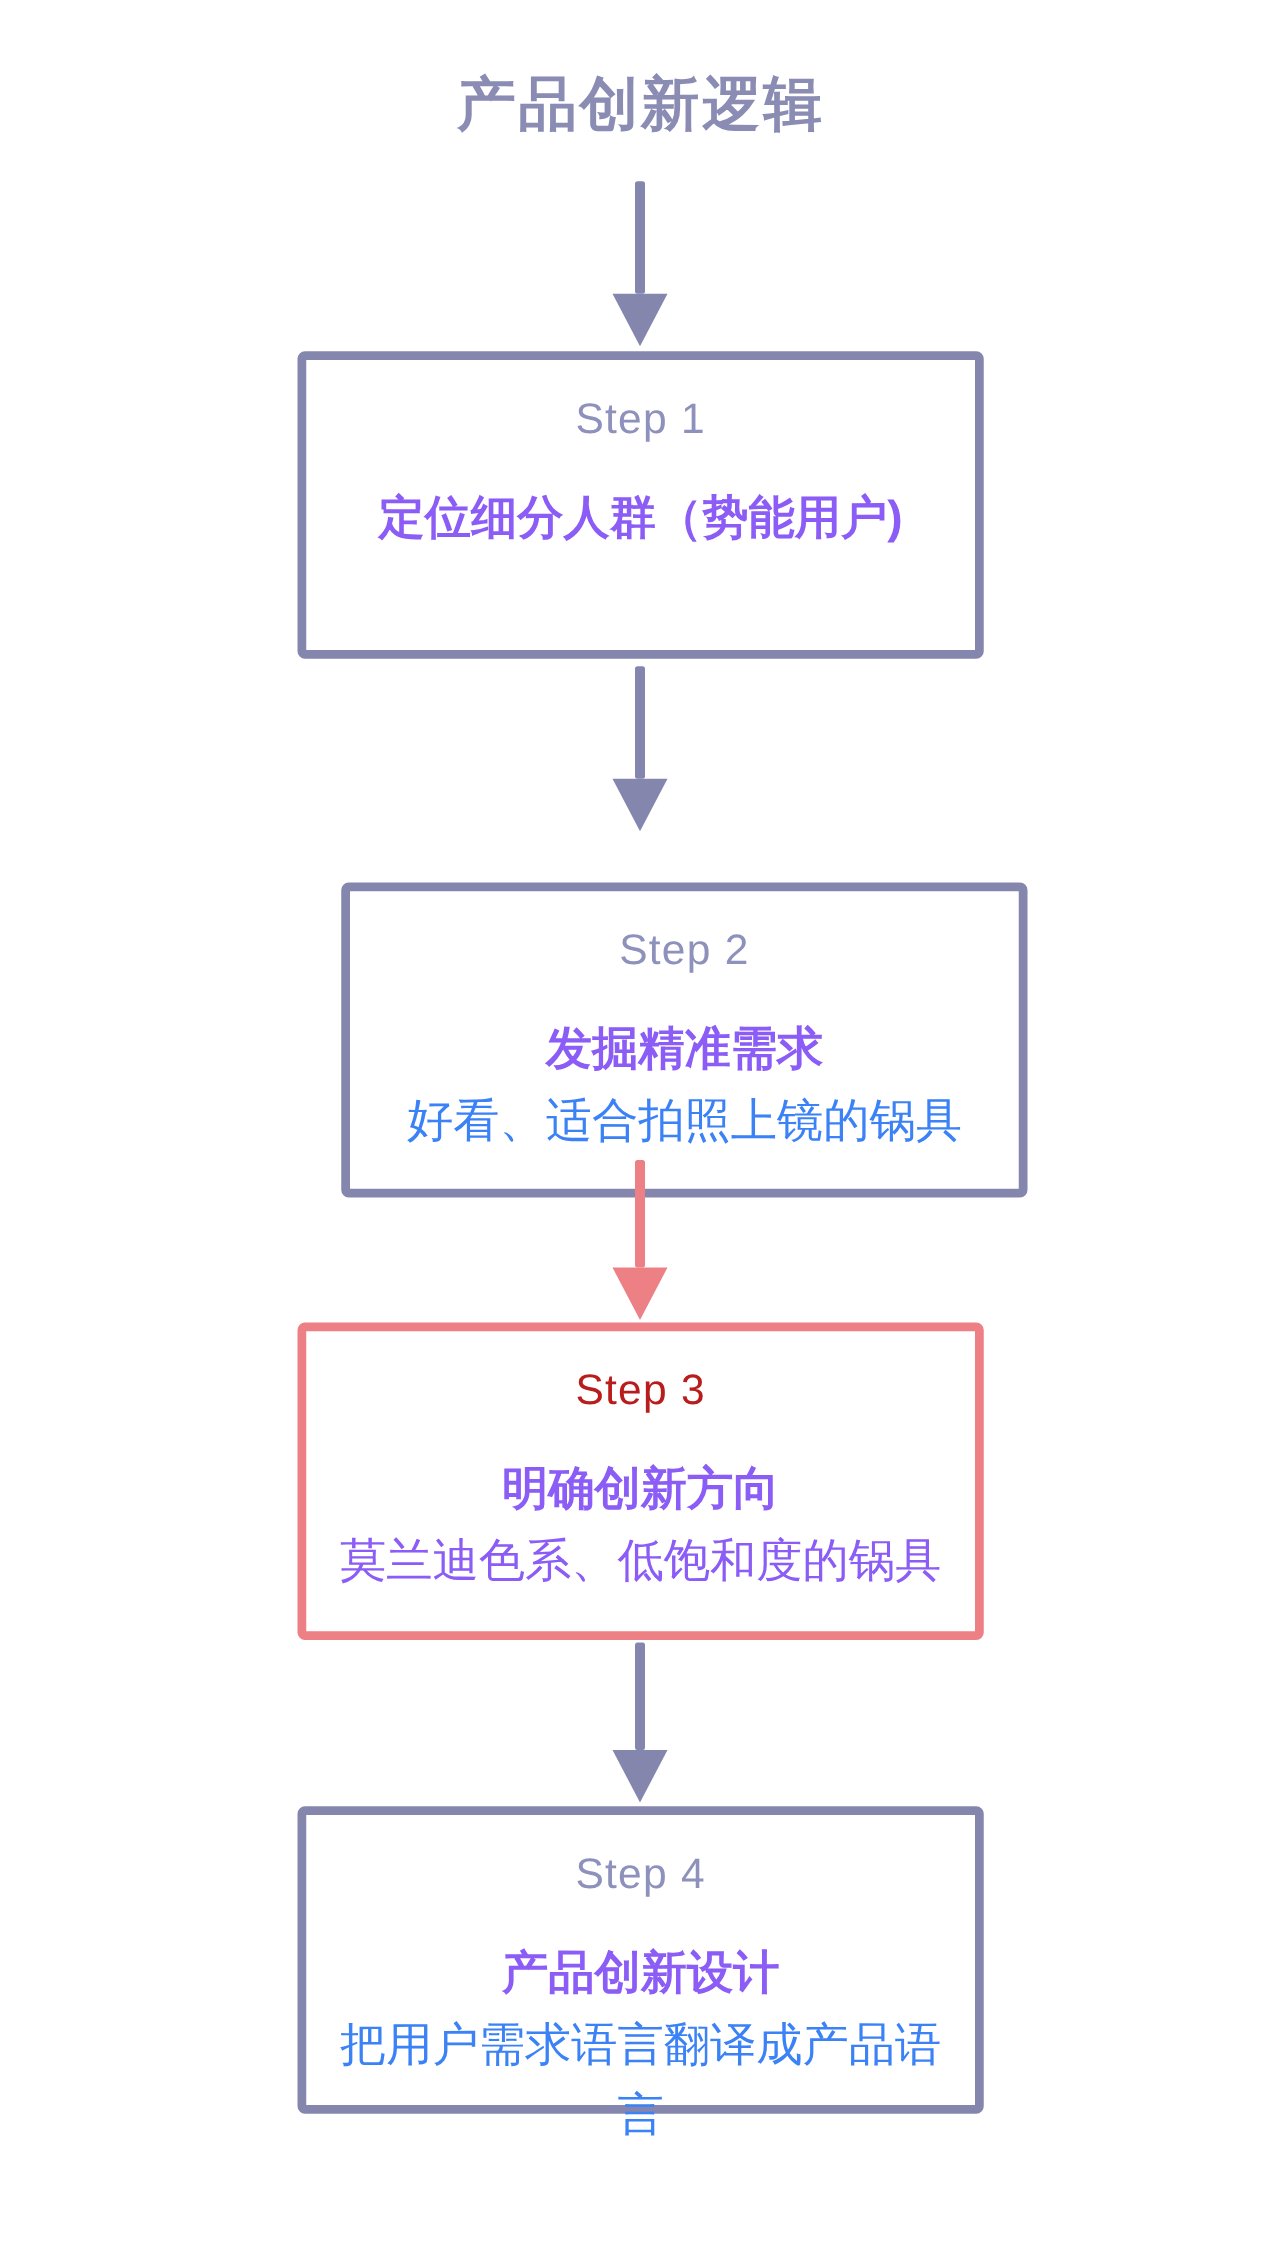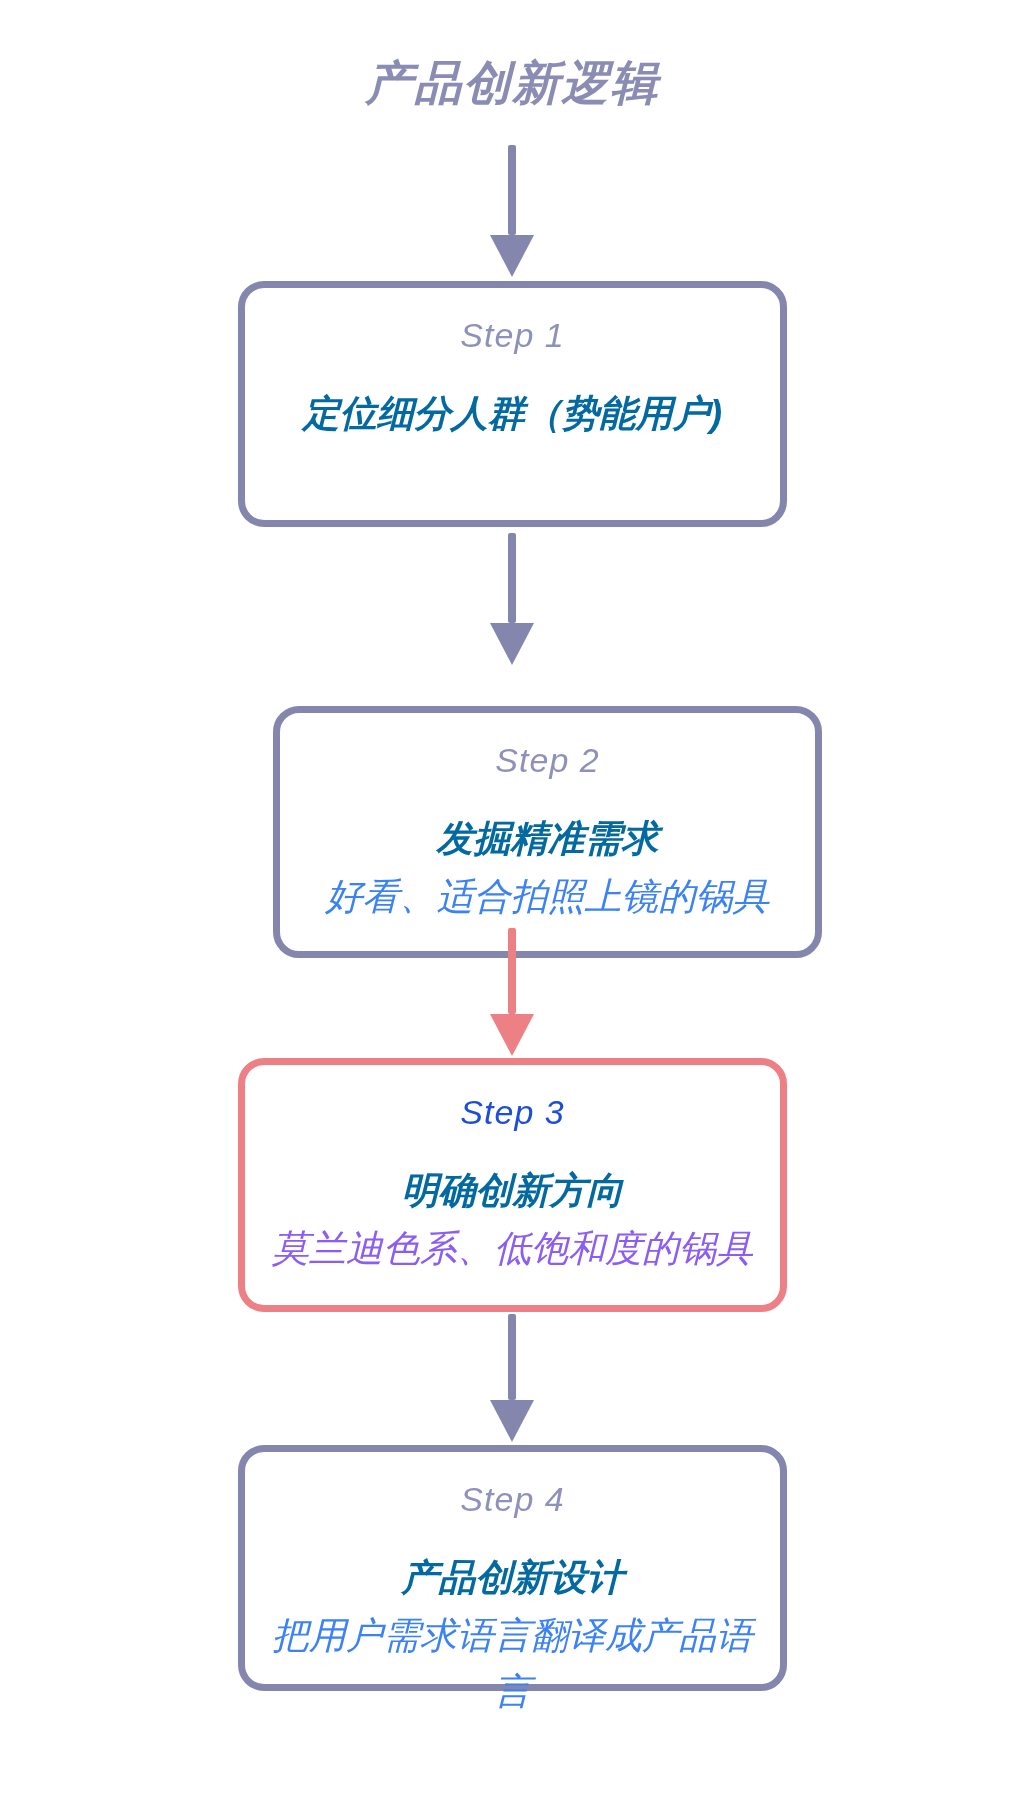"产品创新逻辑" * { font-style: italic -> none }
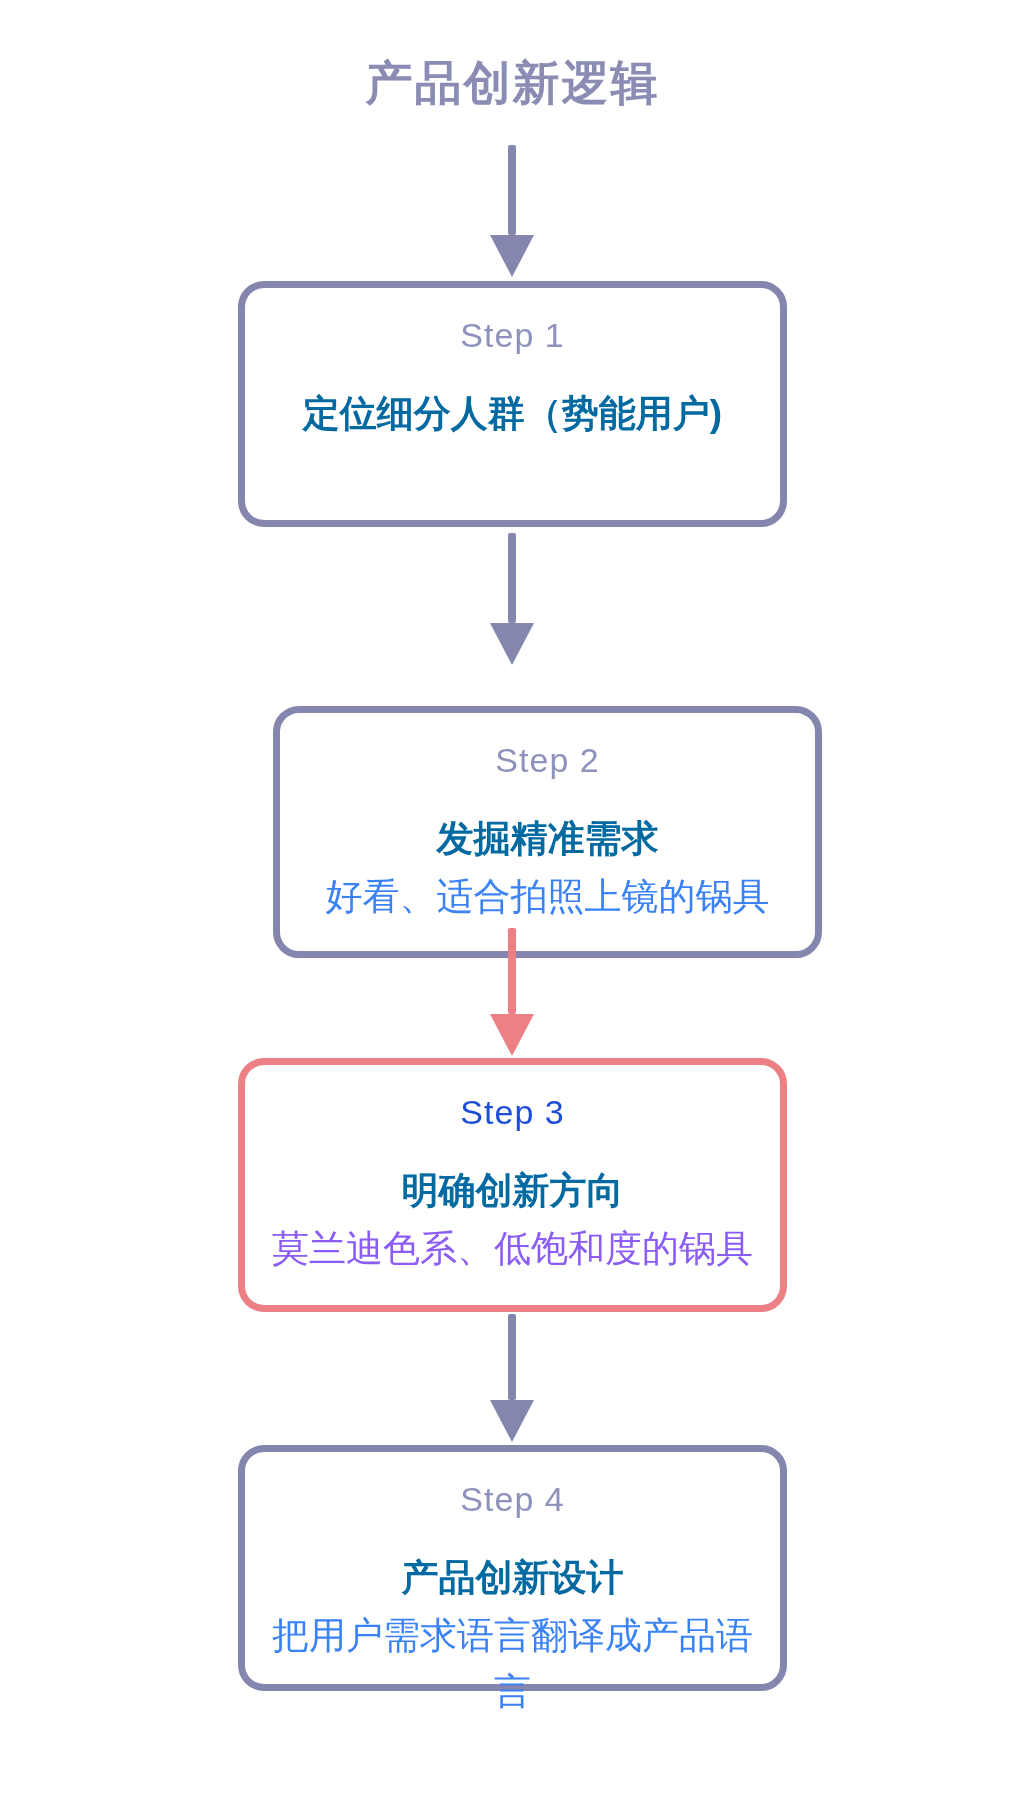"Step 1" .step-box { border-radius: 26px -> 6px }
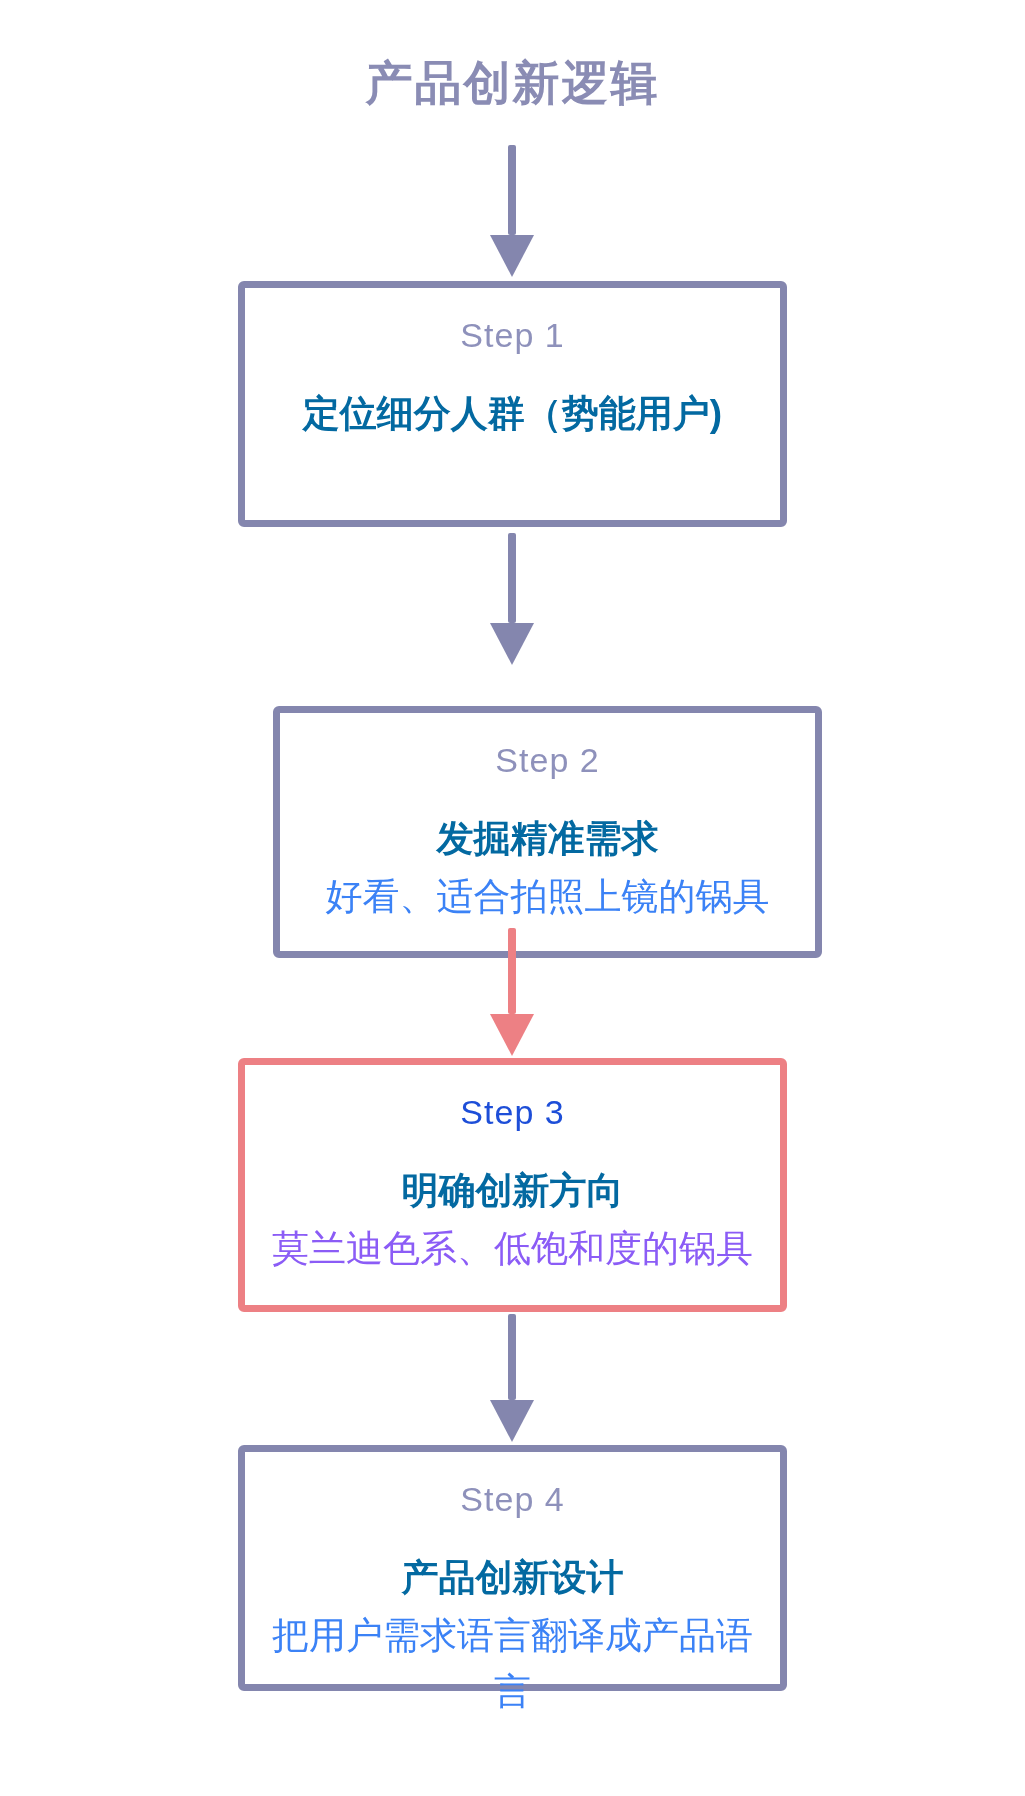"定位细分人群（势能用户)" .step-heading { color: #0369a1 -> #8b5cf6 }
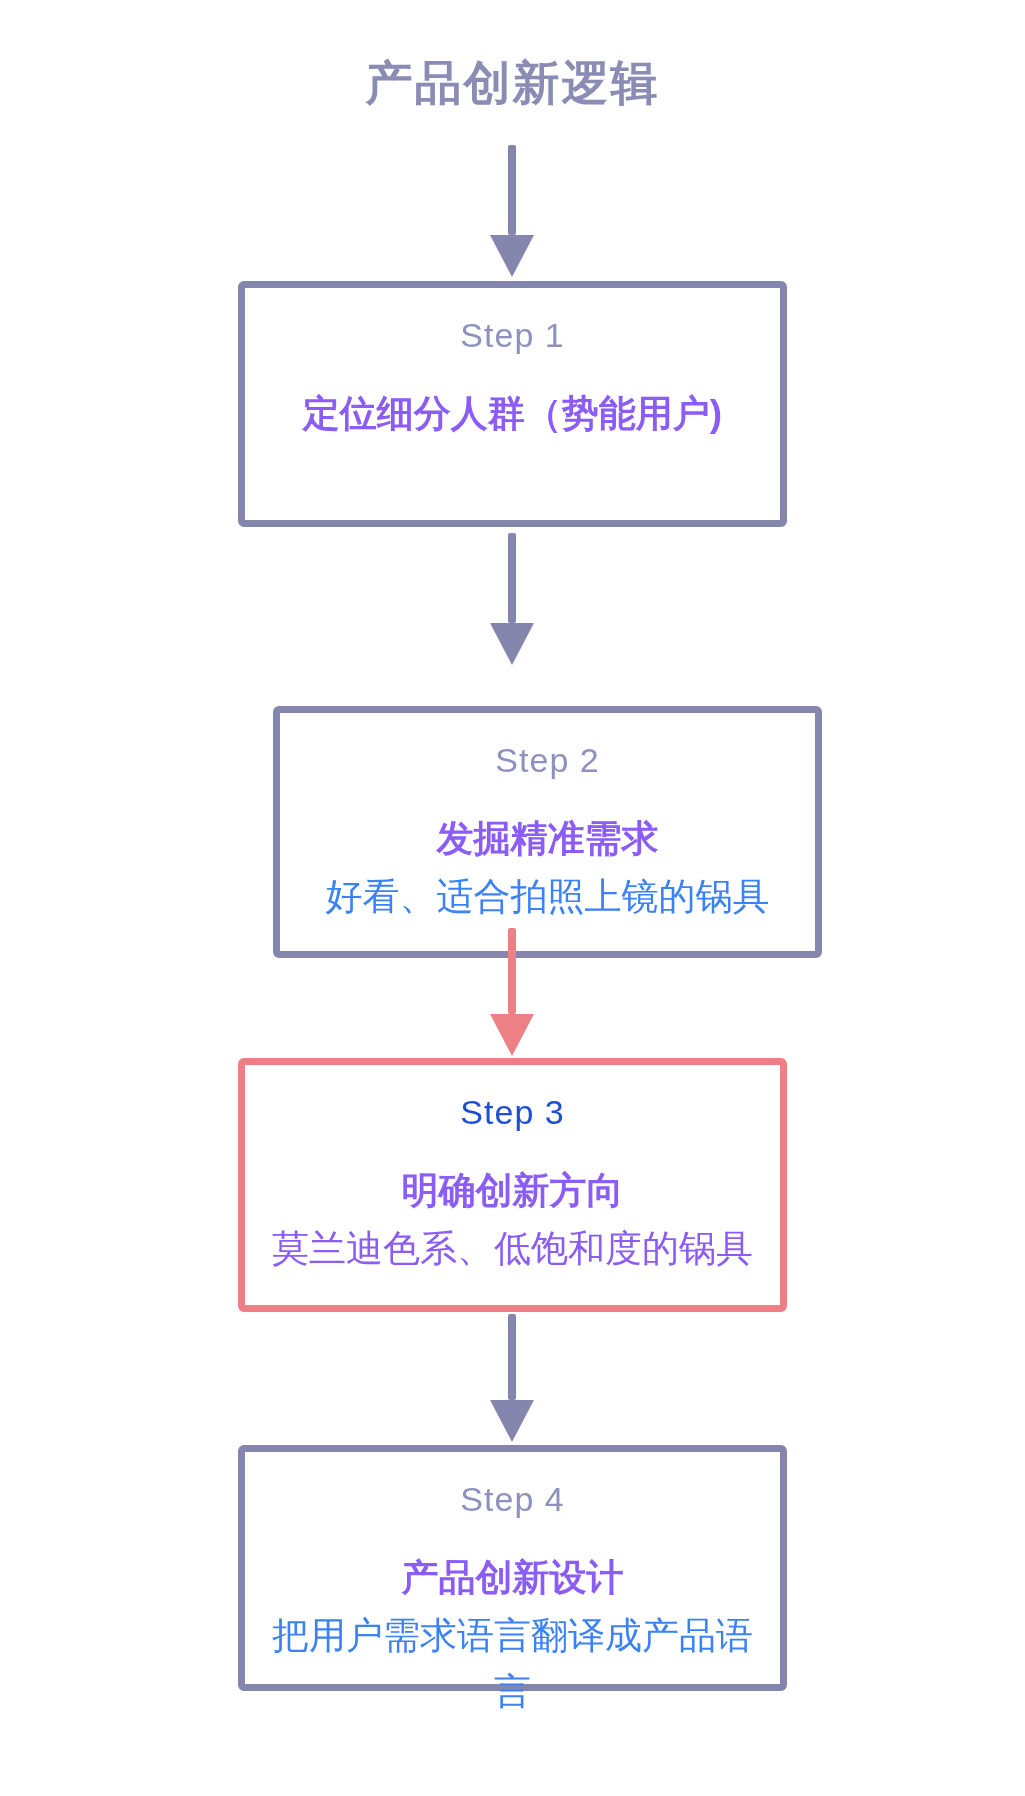"Step 3" .step-box--coral .step-label { color: #1d4ed8 -> #b91c1c }
